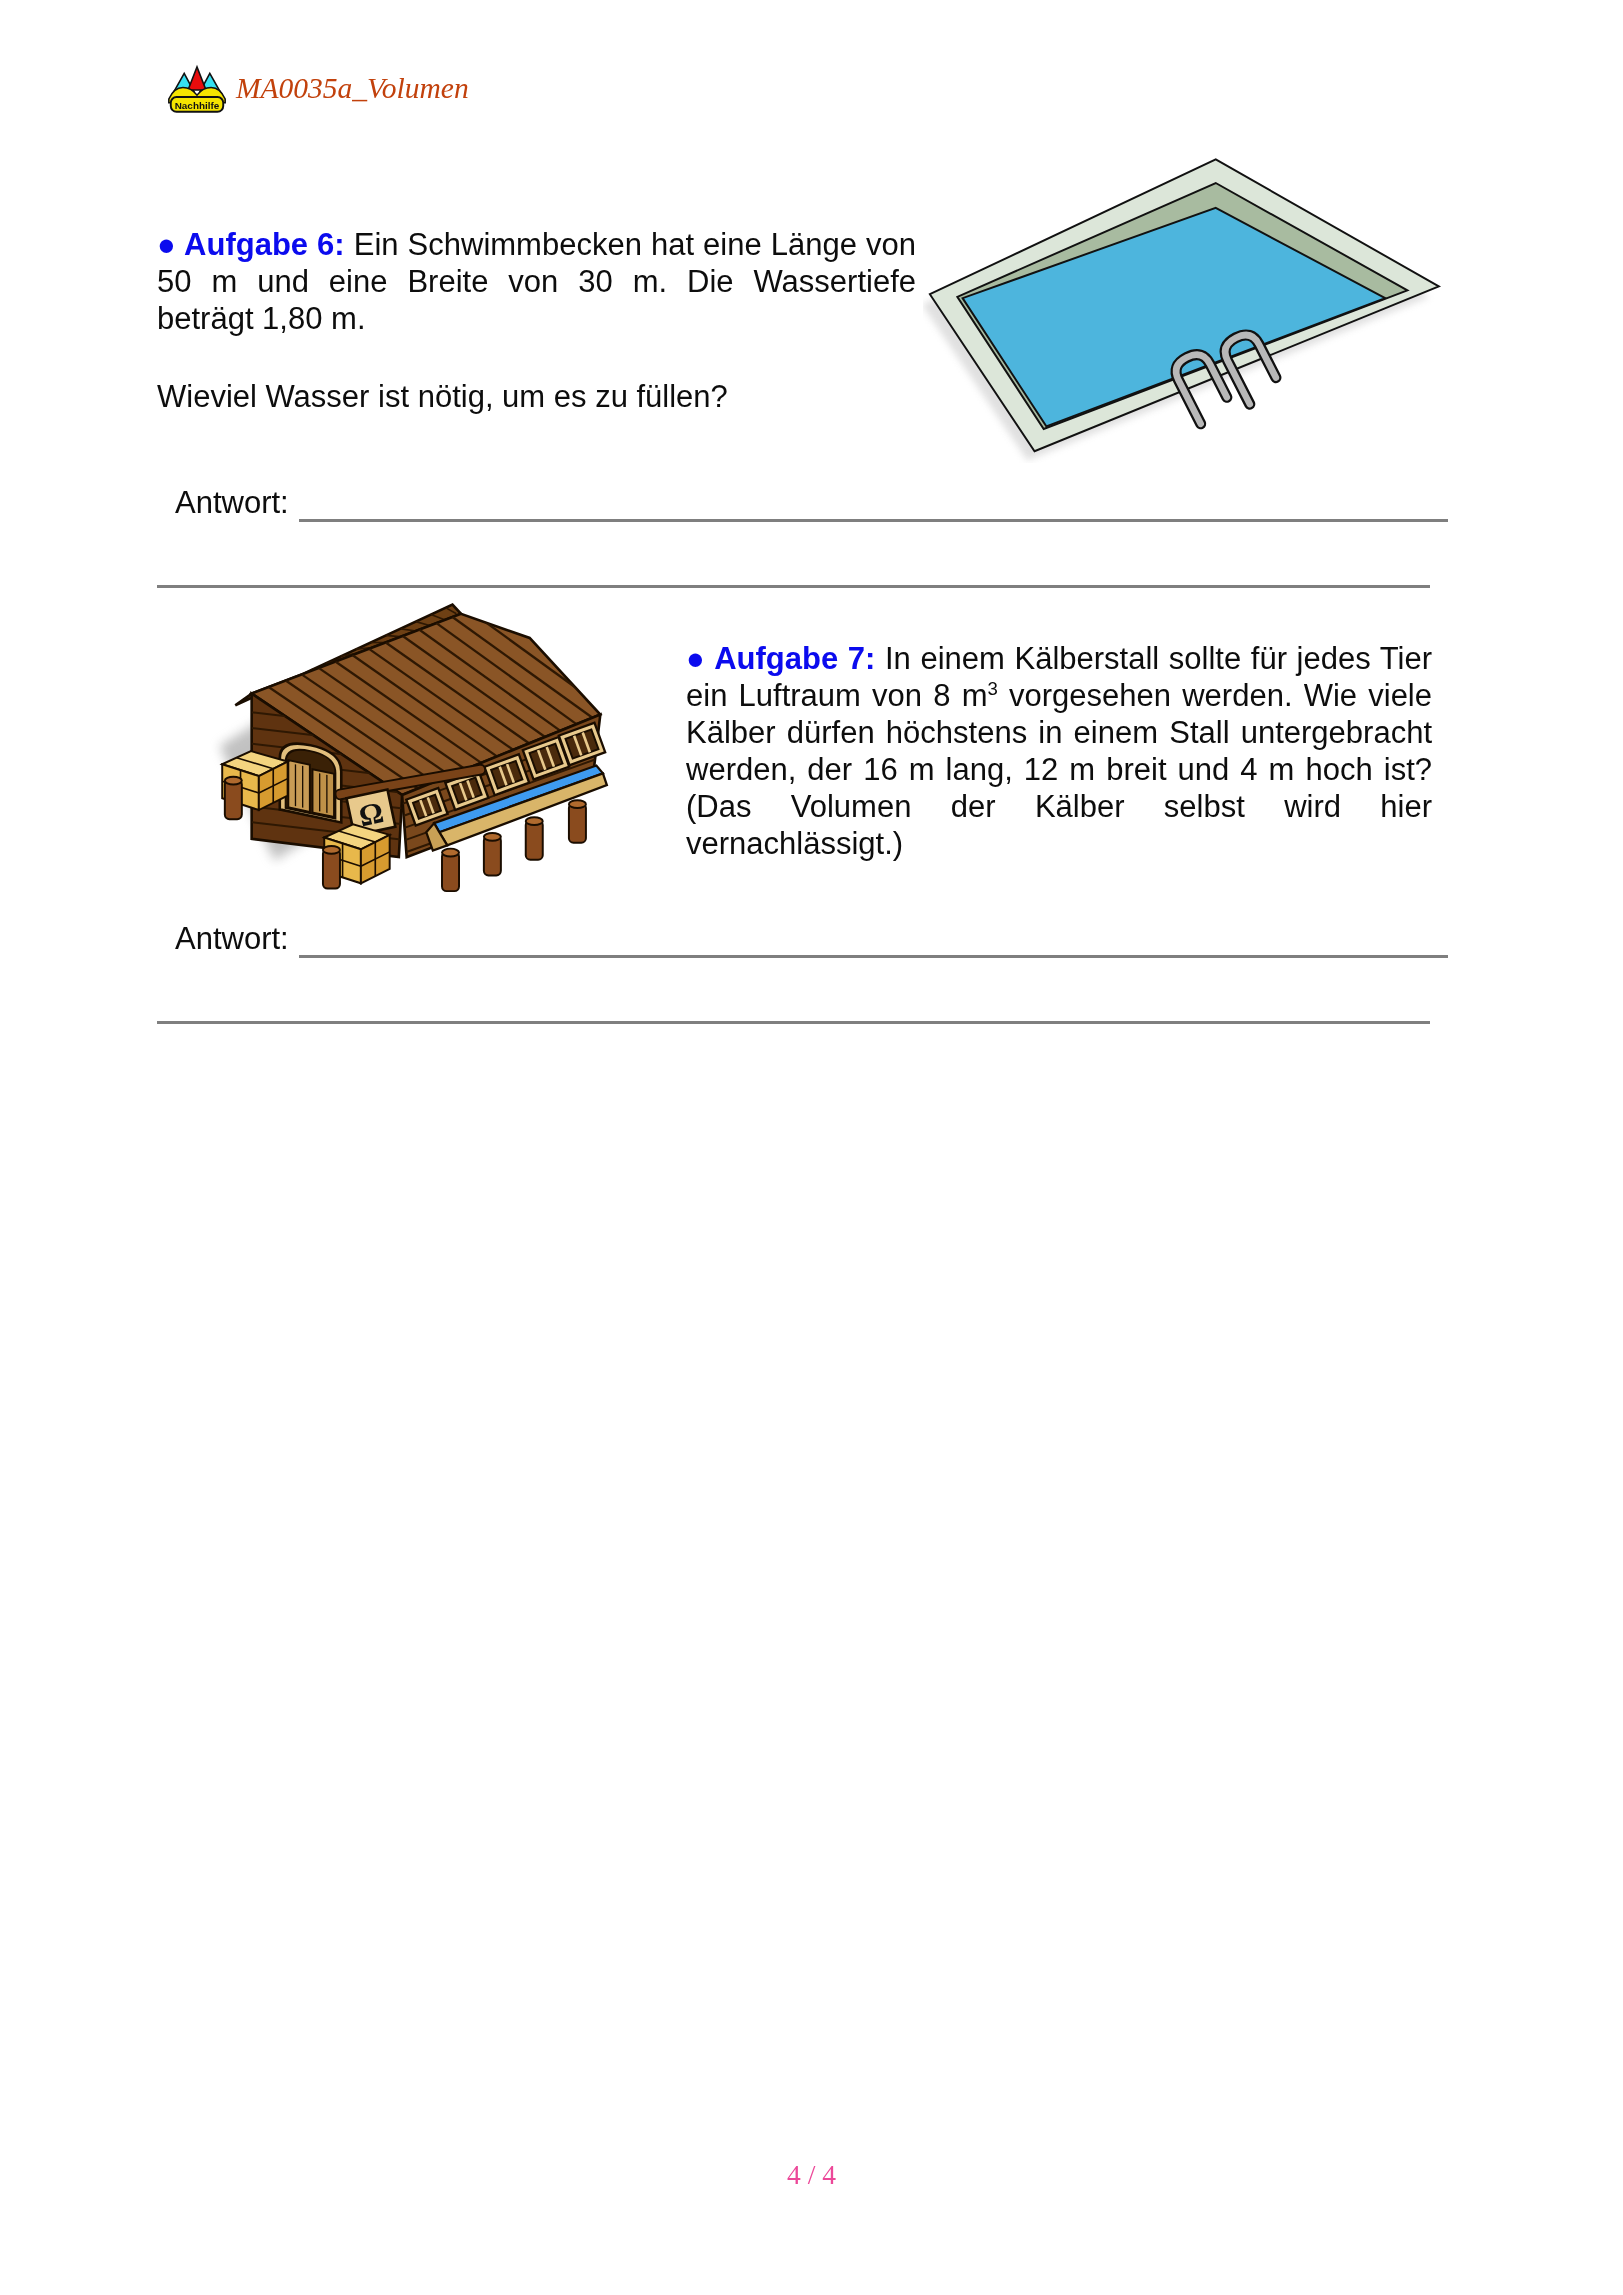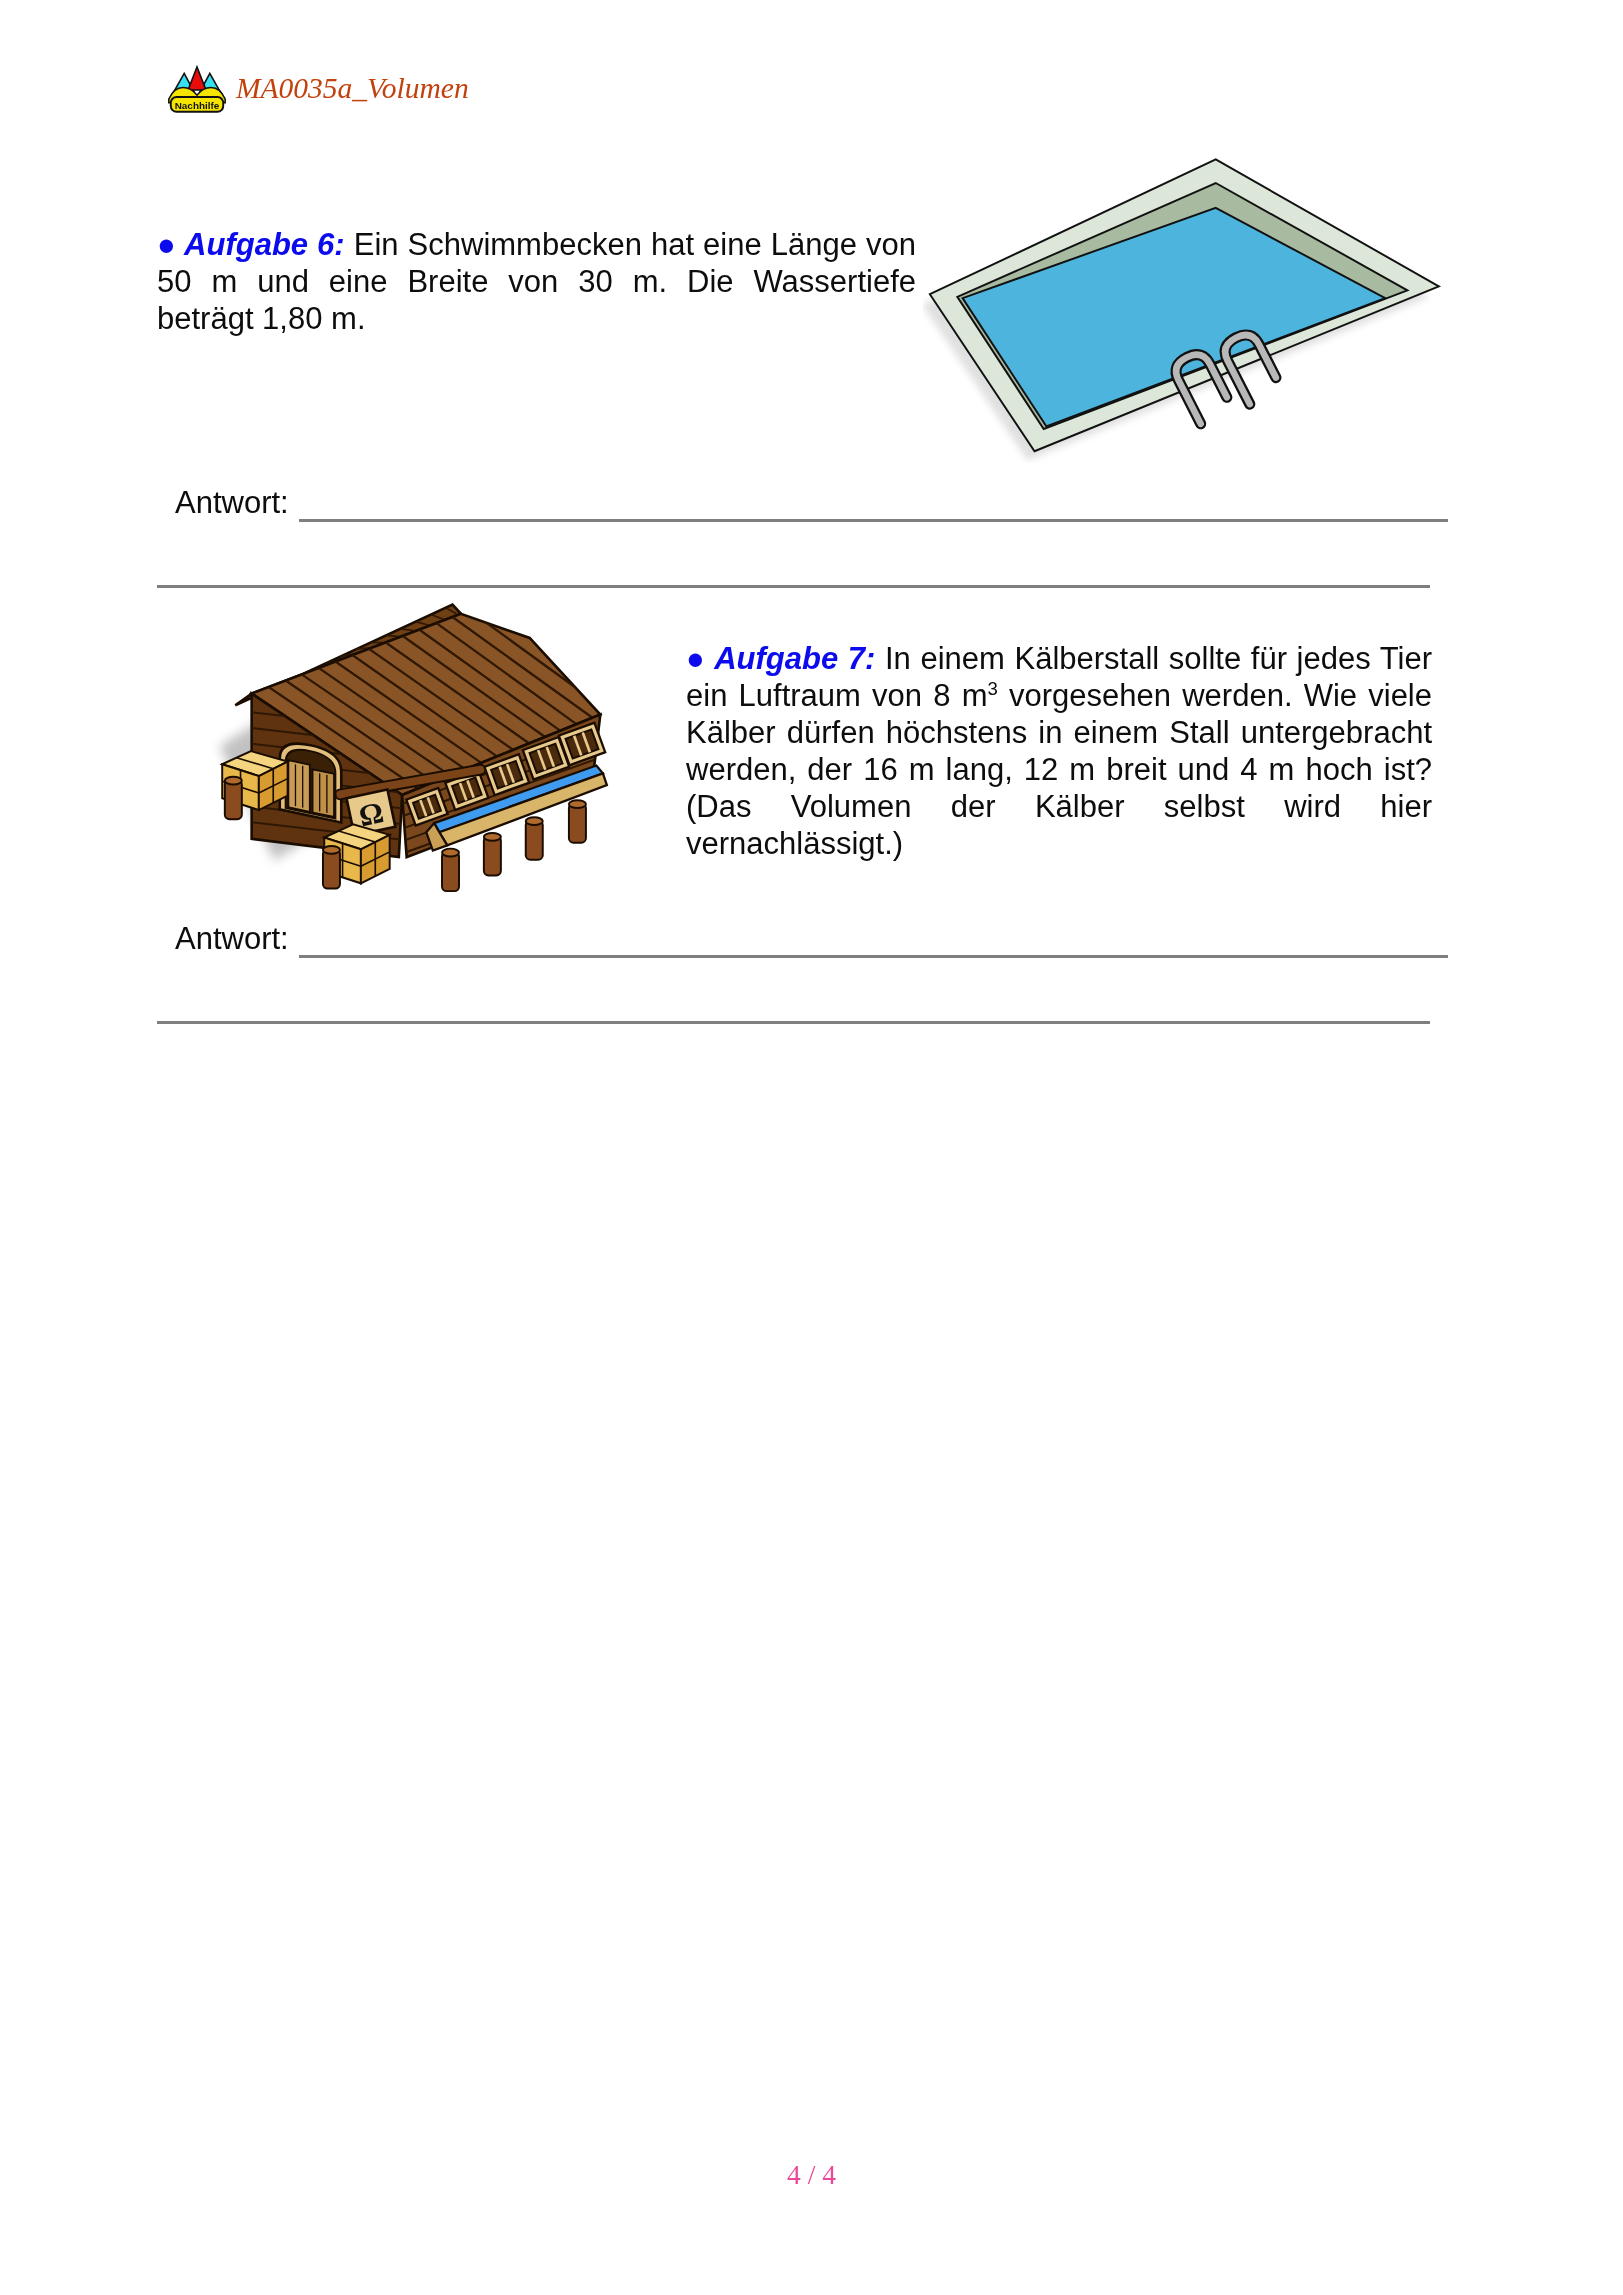"● Aufgabe 6:" .task-label { font-style: italic -> none }
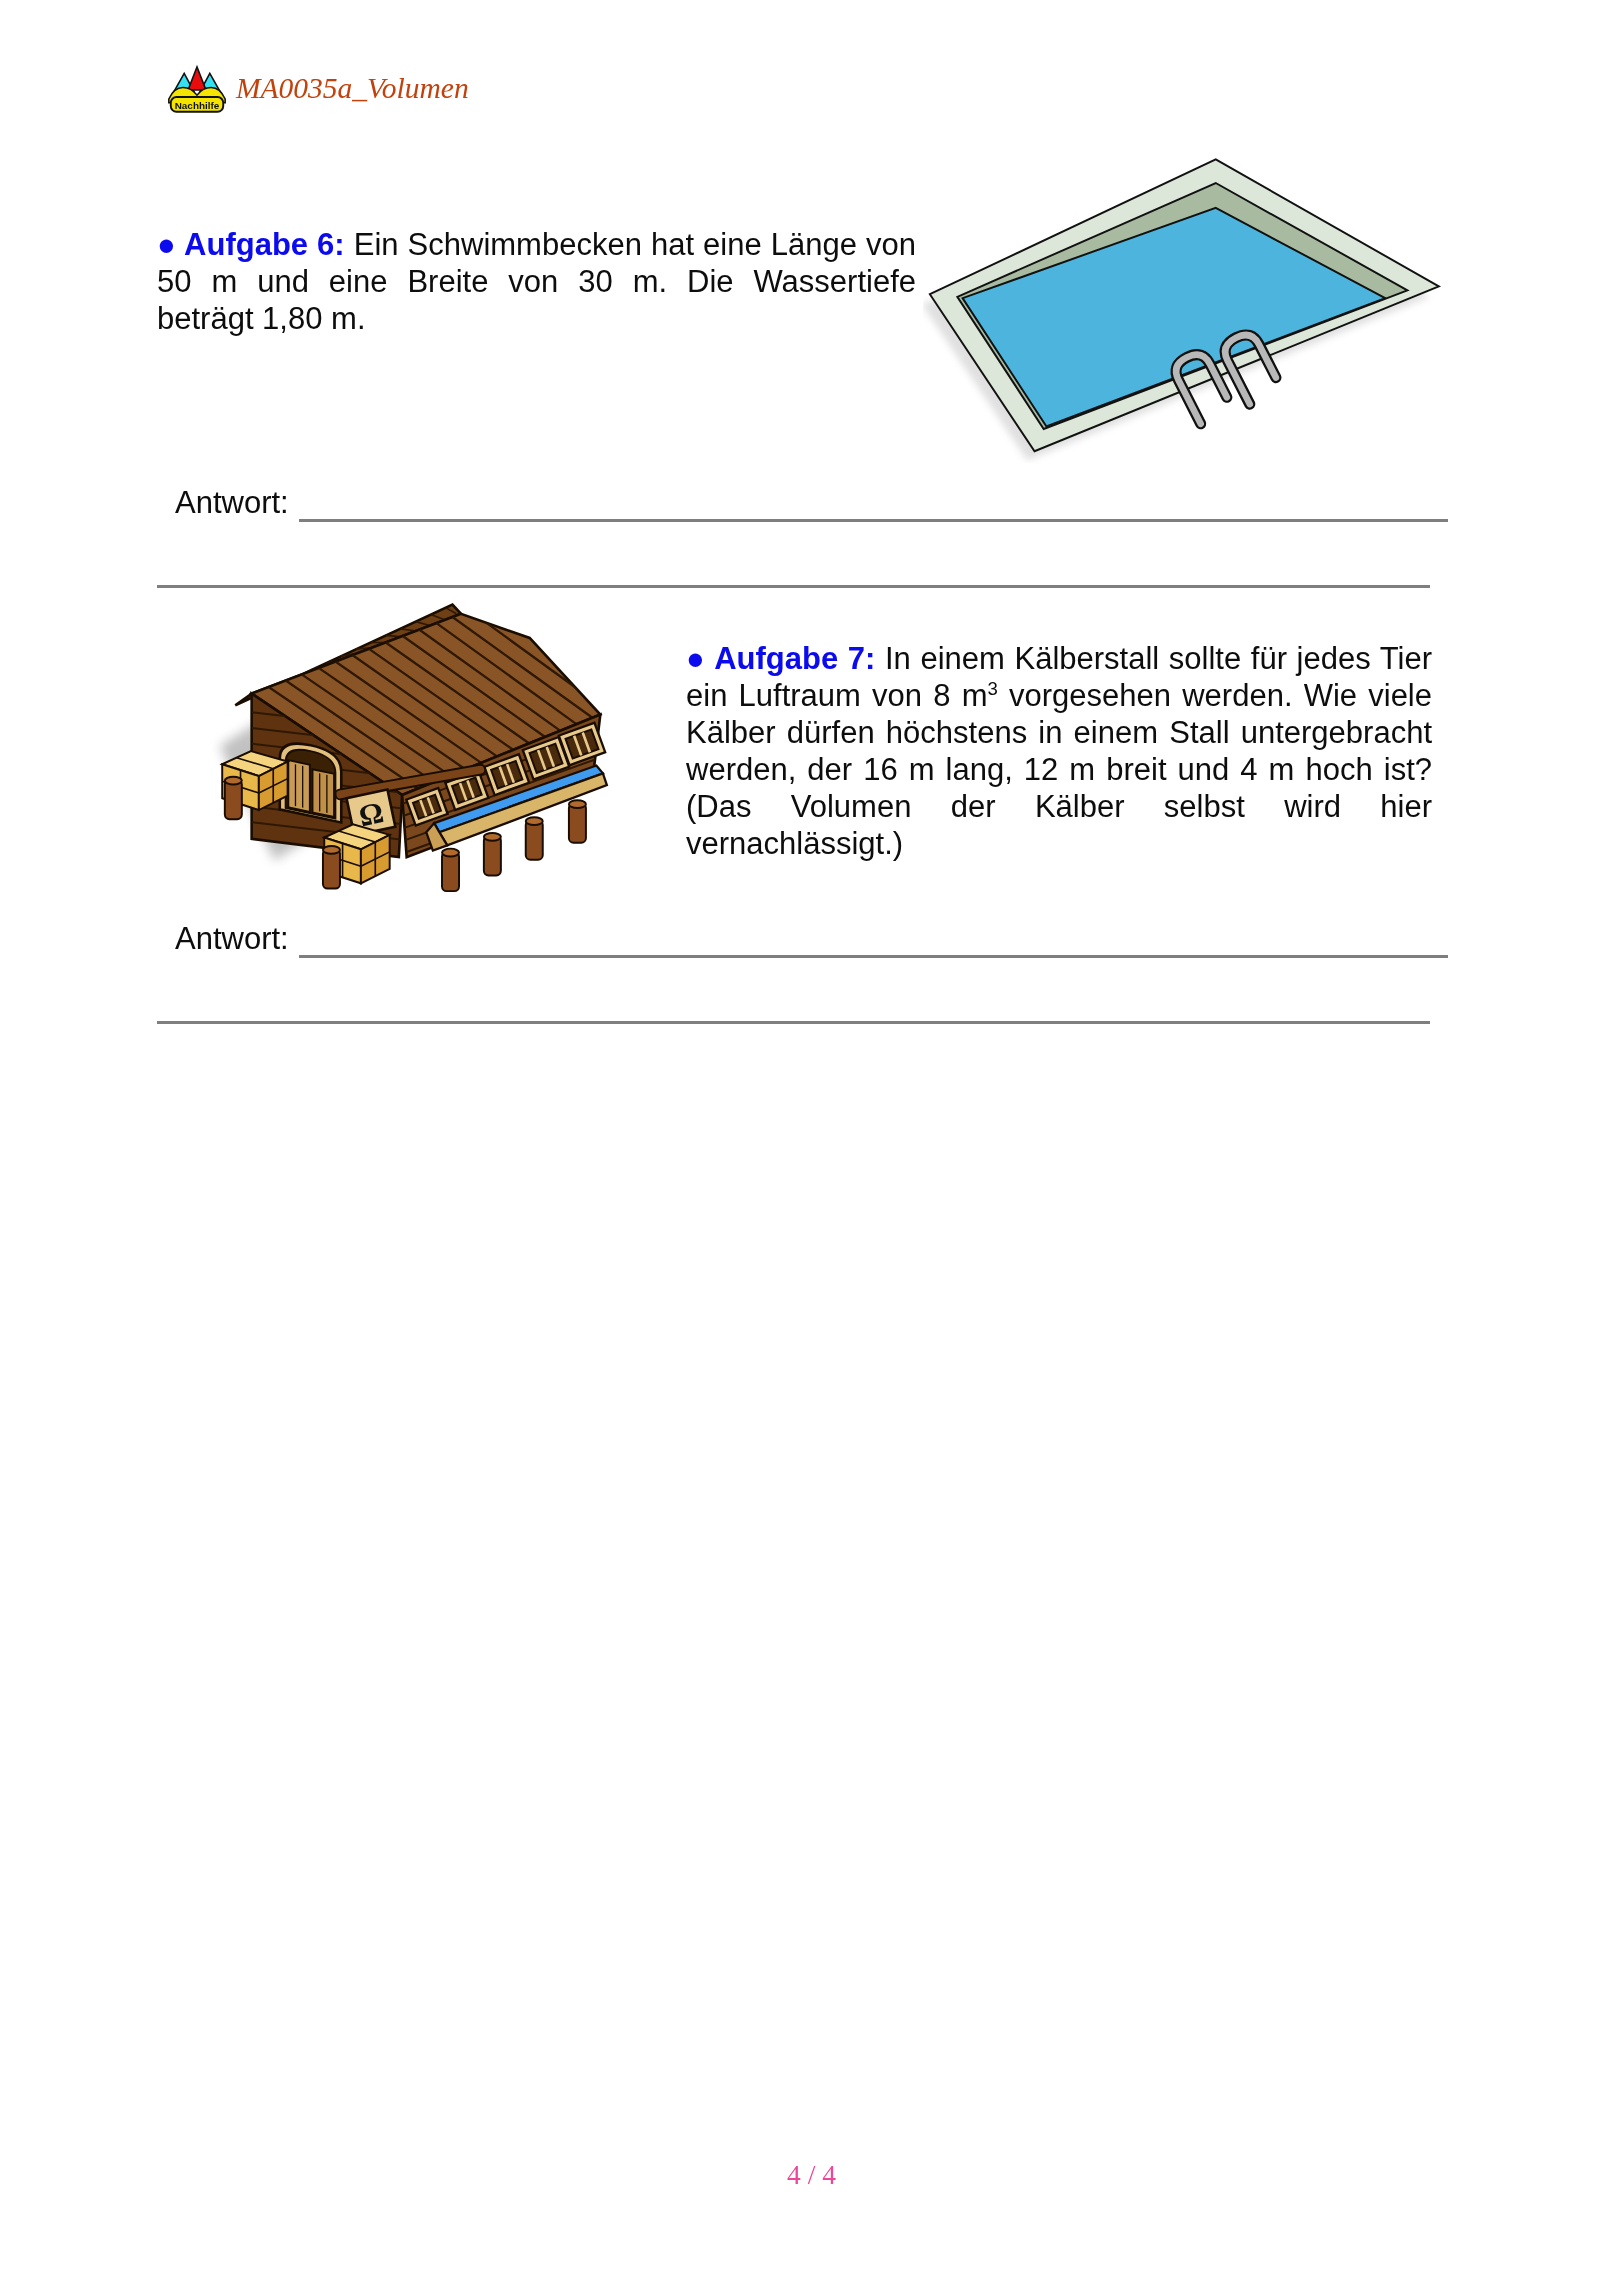"Wieviel Wasser ist nötig, um" div.question { html: none -> <div>Wieviel Wasser ist nötig, um es zu füllen?</div> }
